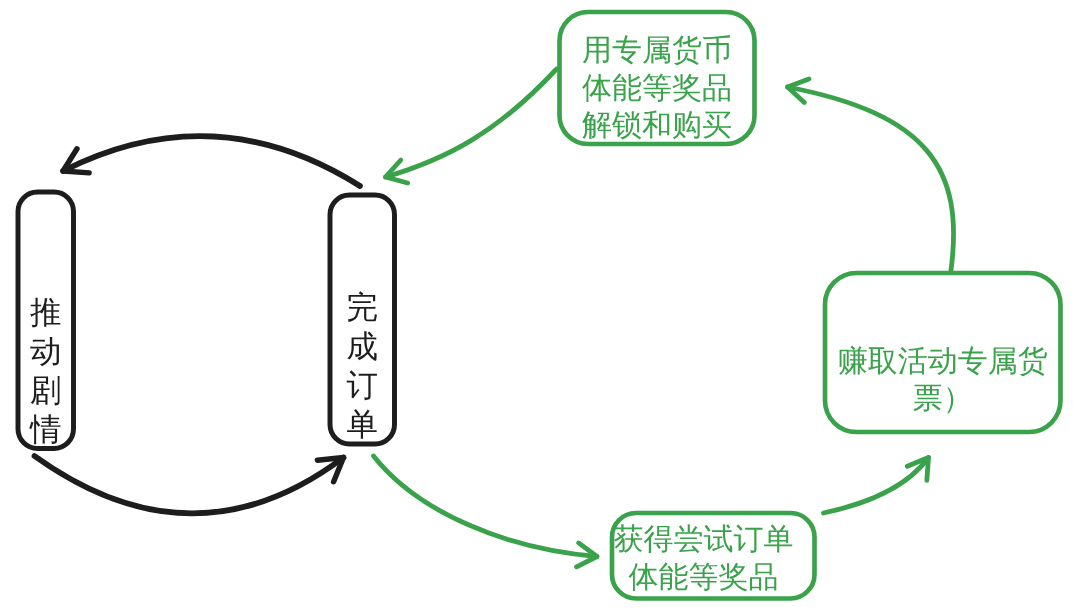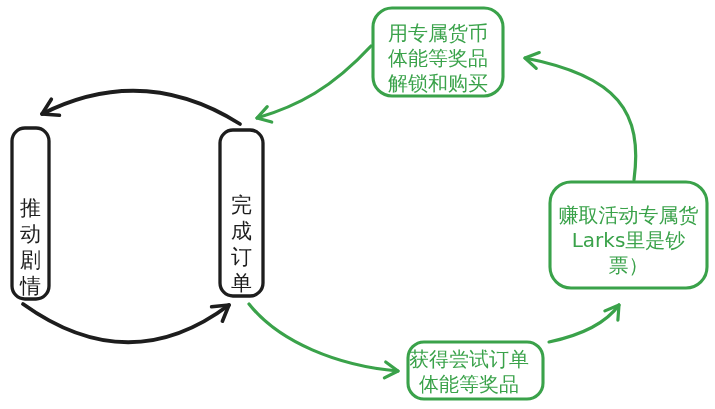"Larks里是钞" span { html: <span>Larks里是钞</span> -> none }
